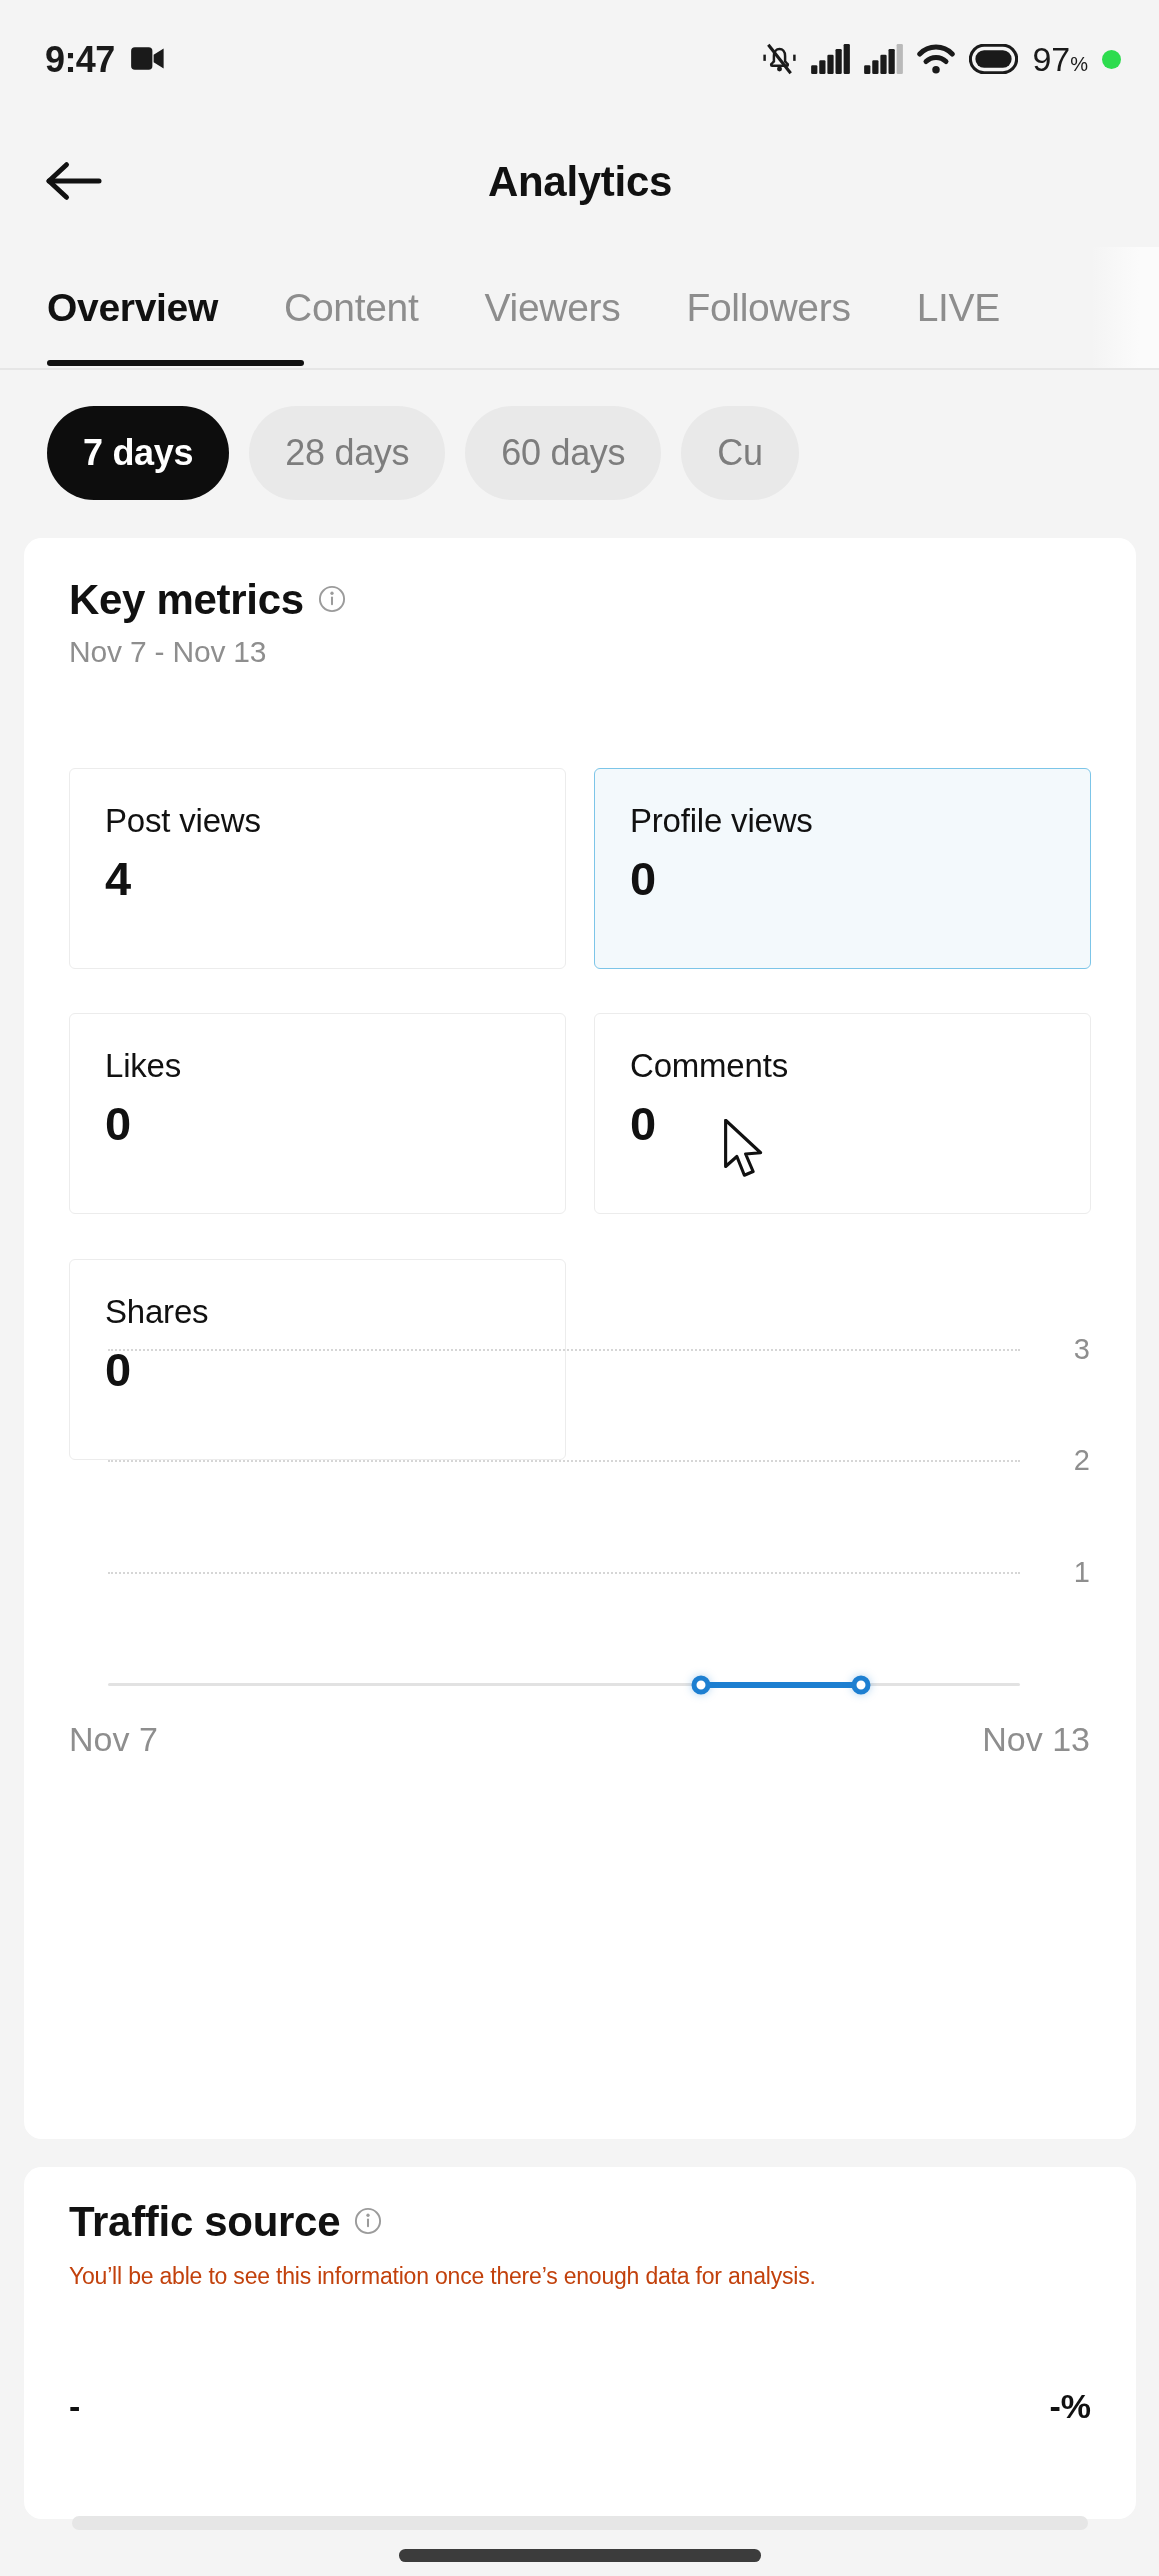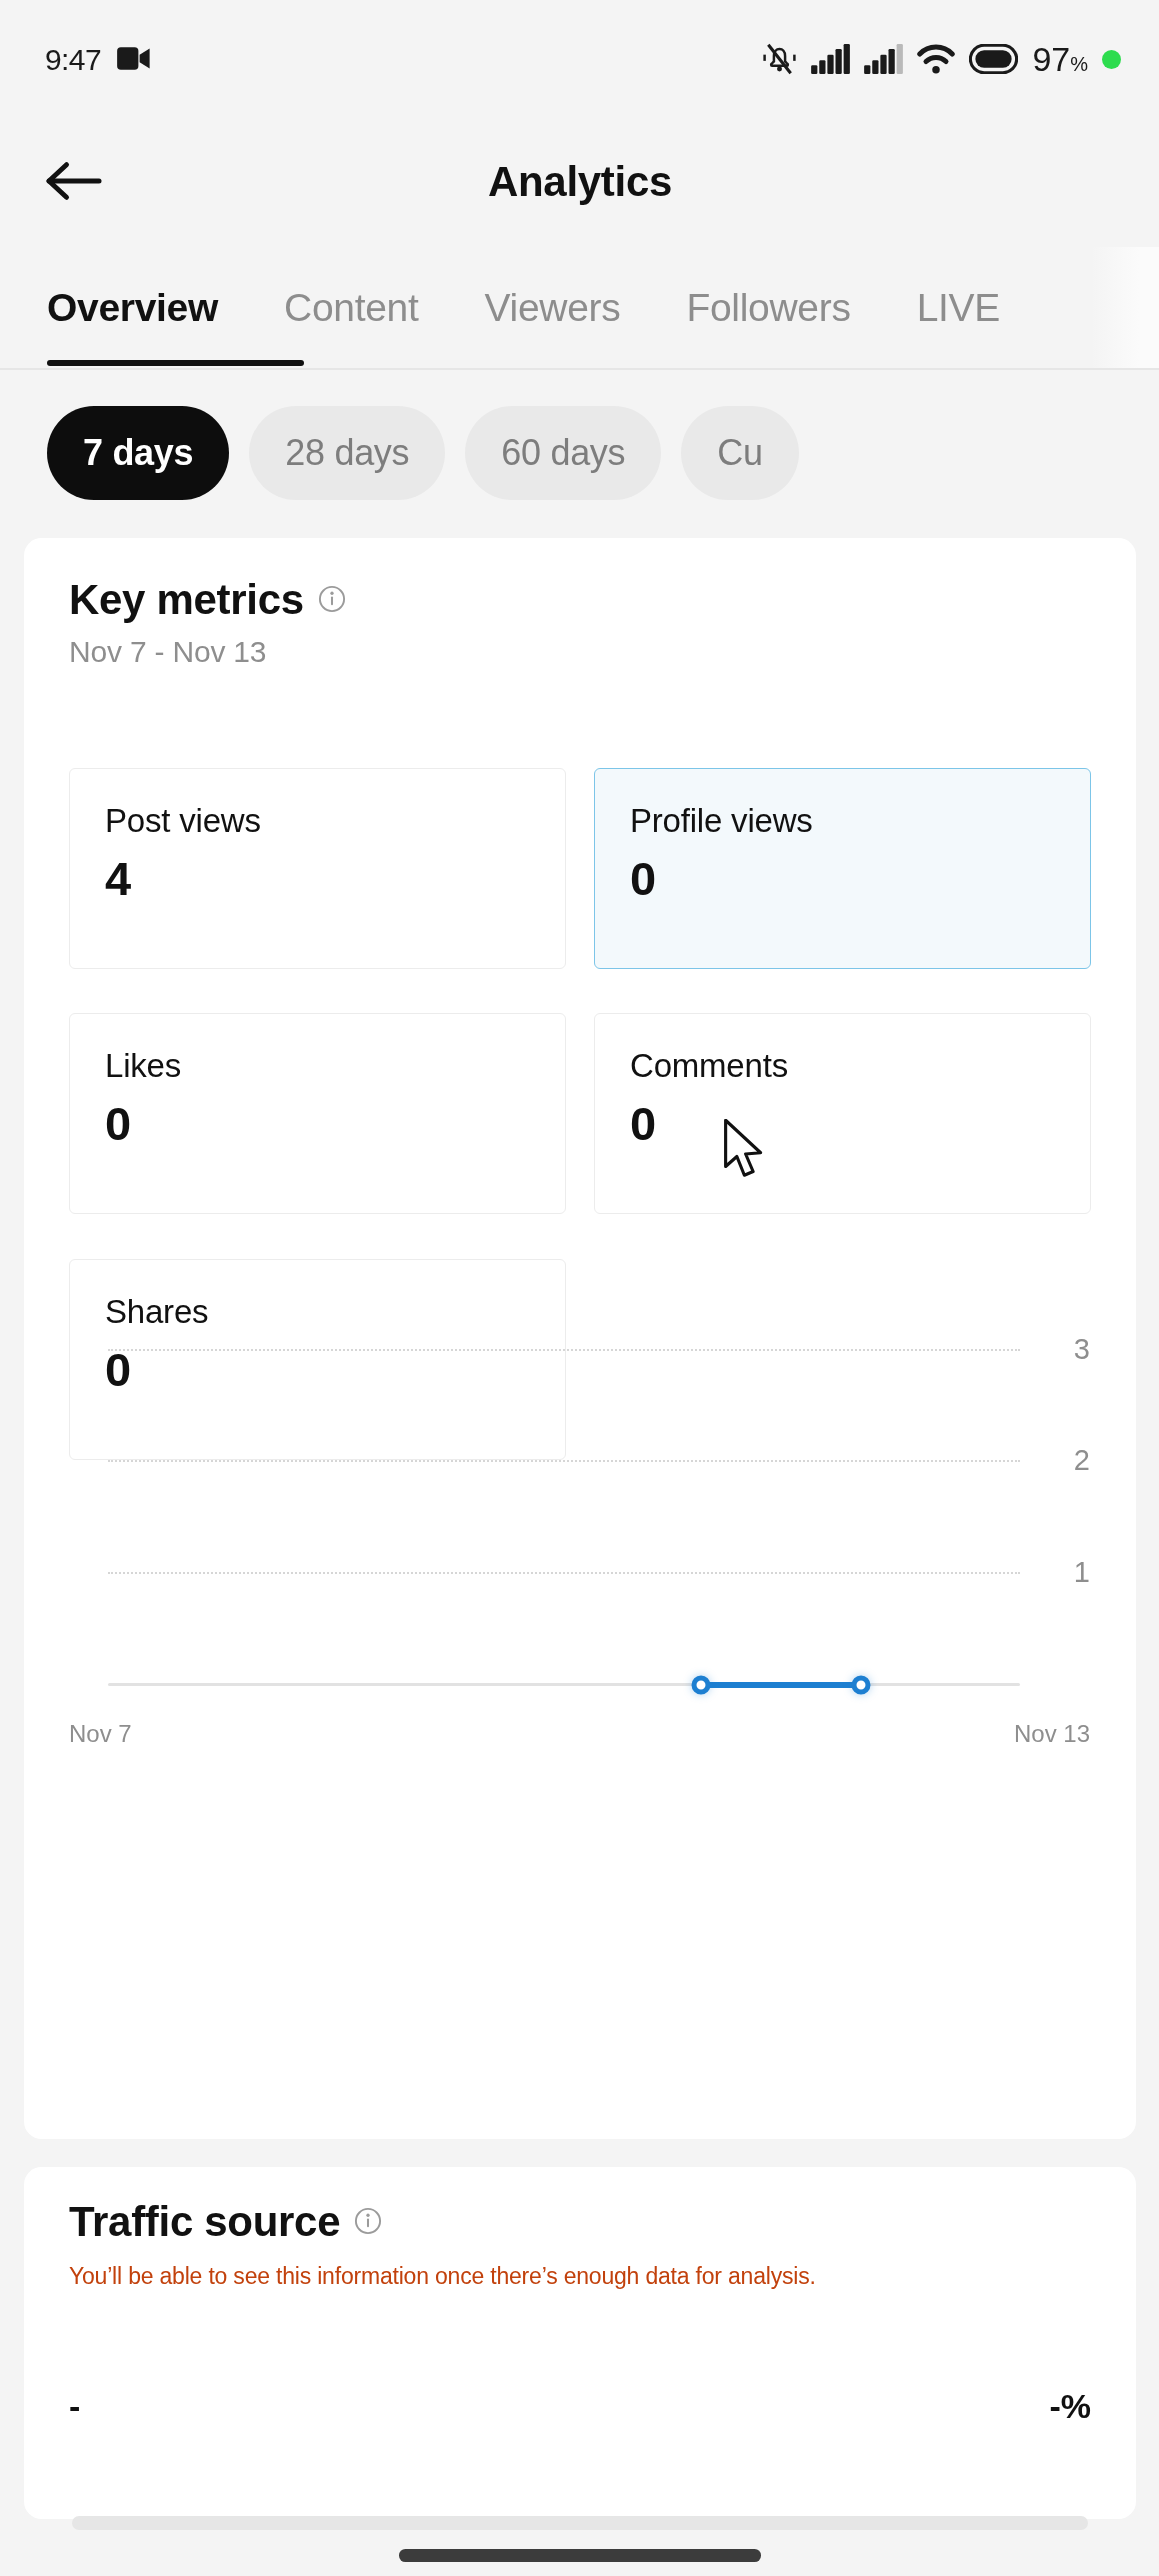"9:47" .sb-time { font-size: 30px -> 36px; font-weight: 400 -> 700 }
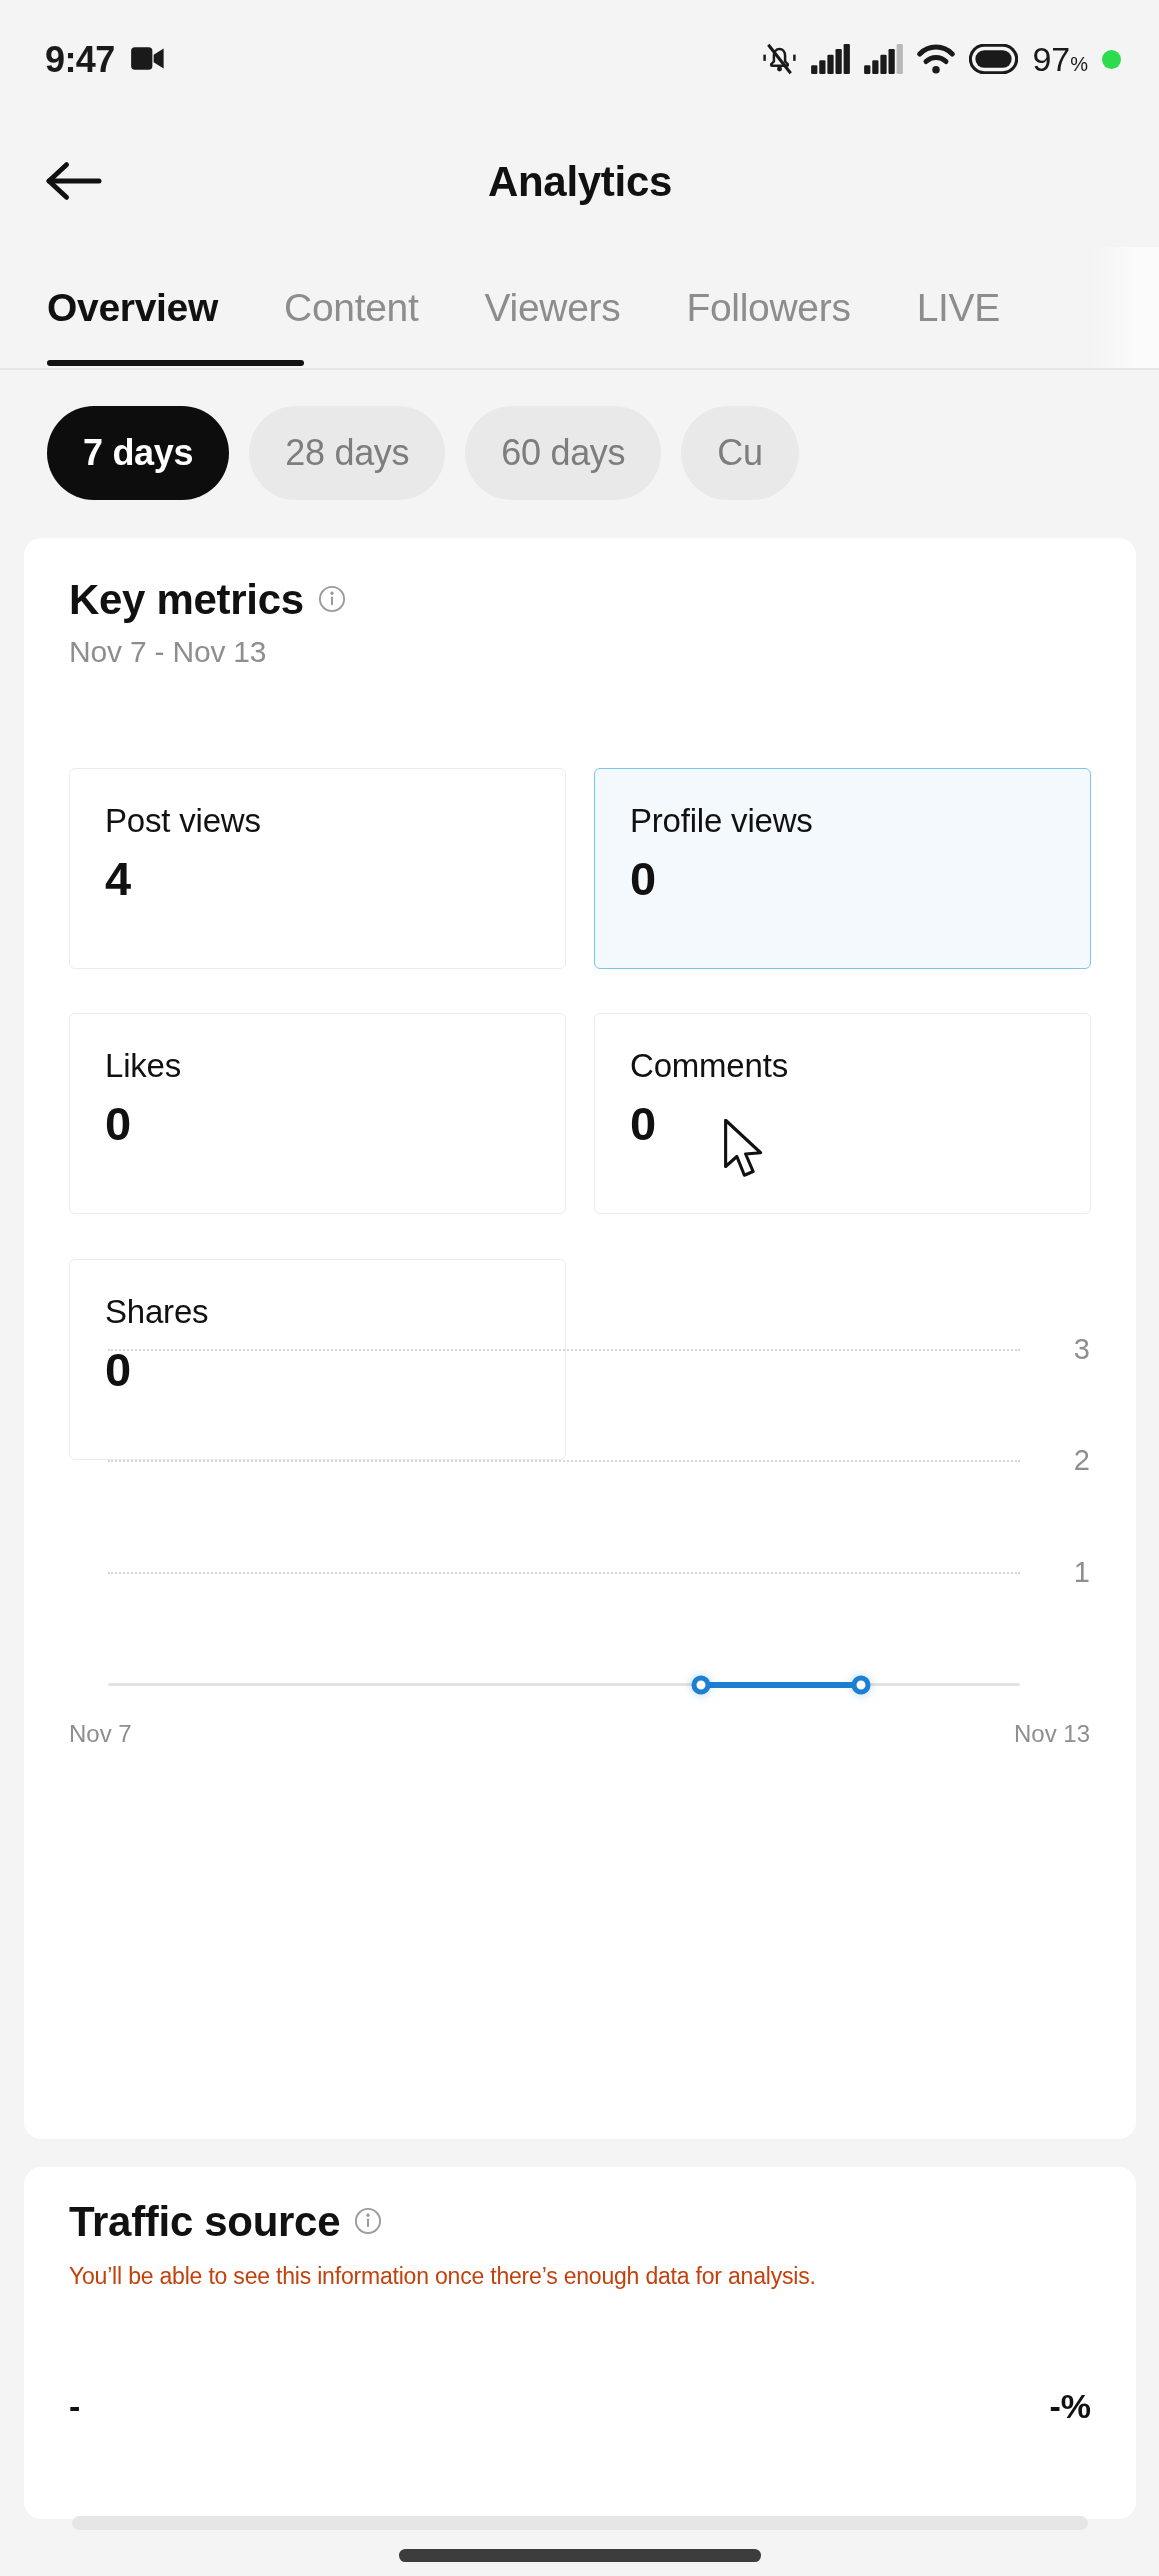"Nov 7" .x-label { font-size: 24px -> 34px }
